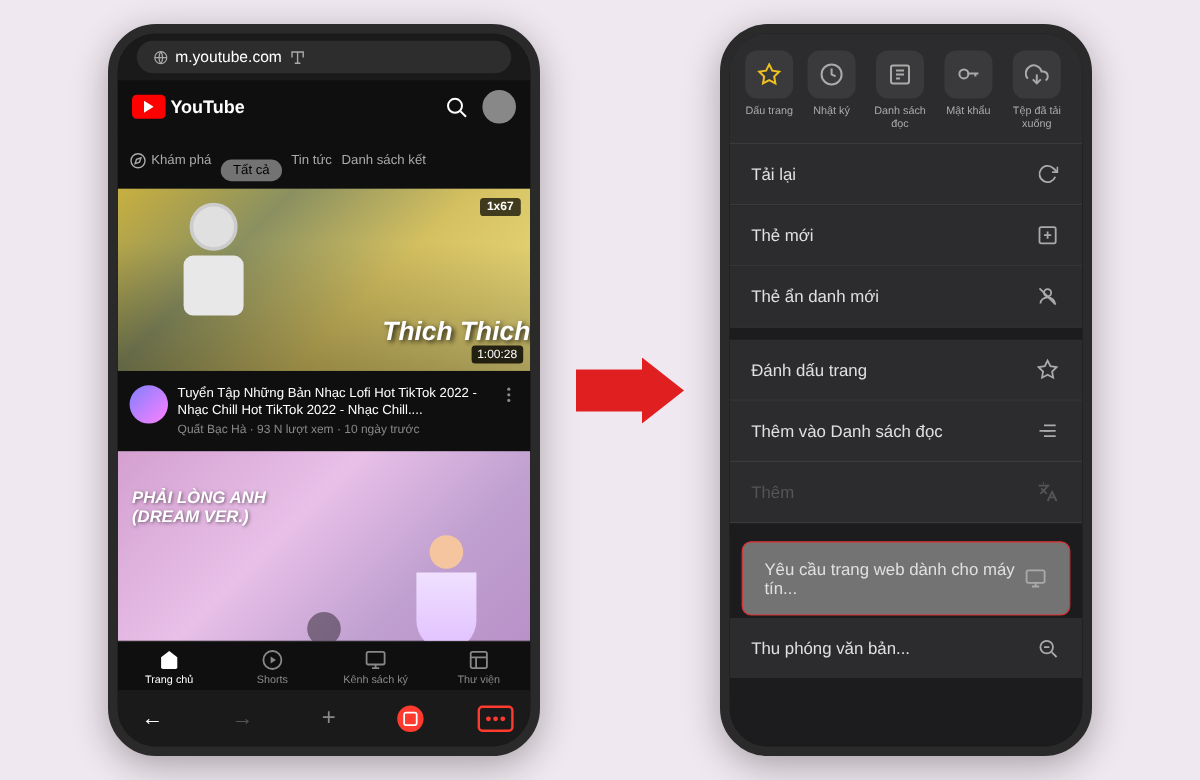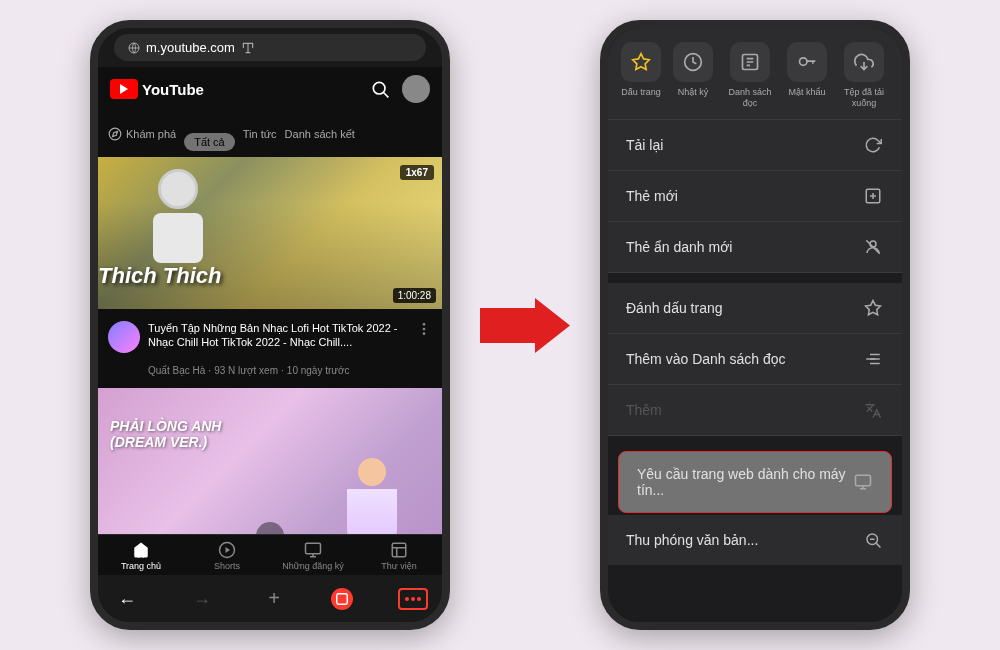"Thich Thich" .video-title-overlay { text-align: left -> right }
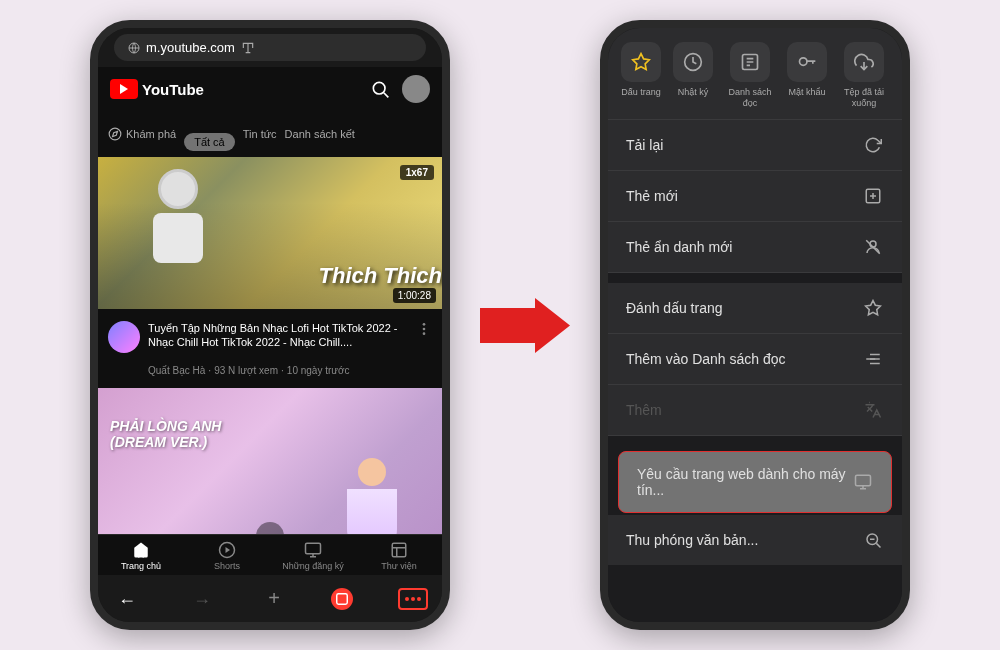"Quất Bạc Hà · 93" .video-meta { margin-top: 15px -> 3px }
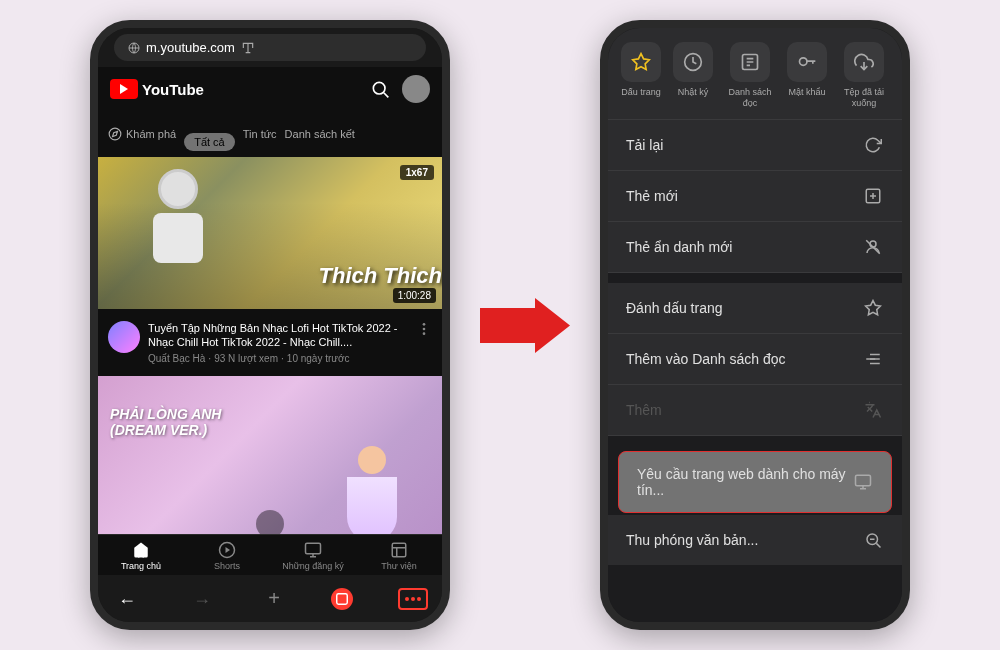"Những đăng ký" span.nav-label { text: Những đăng -> Kênh sách }
